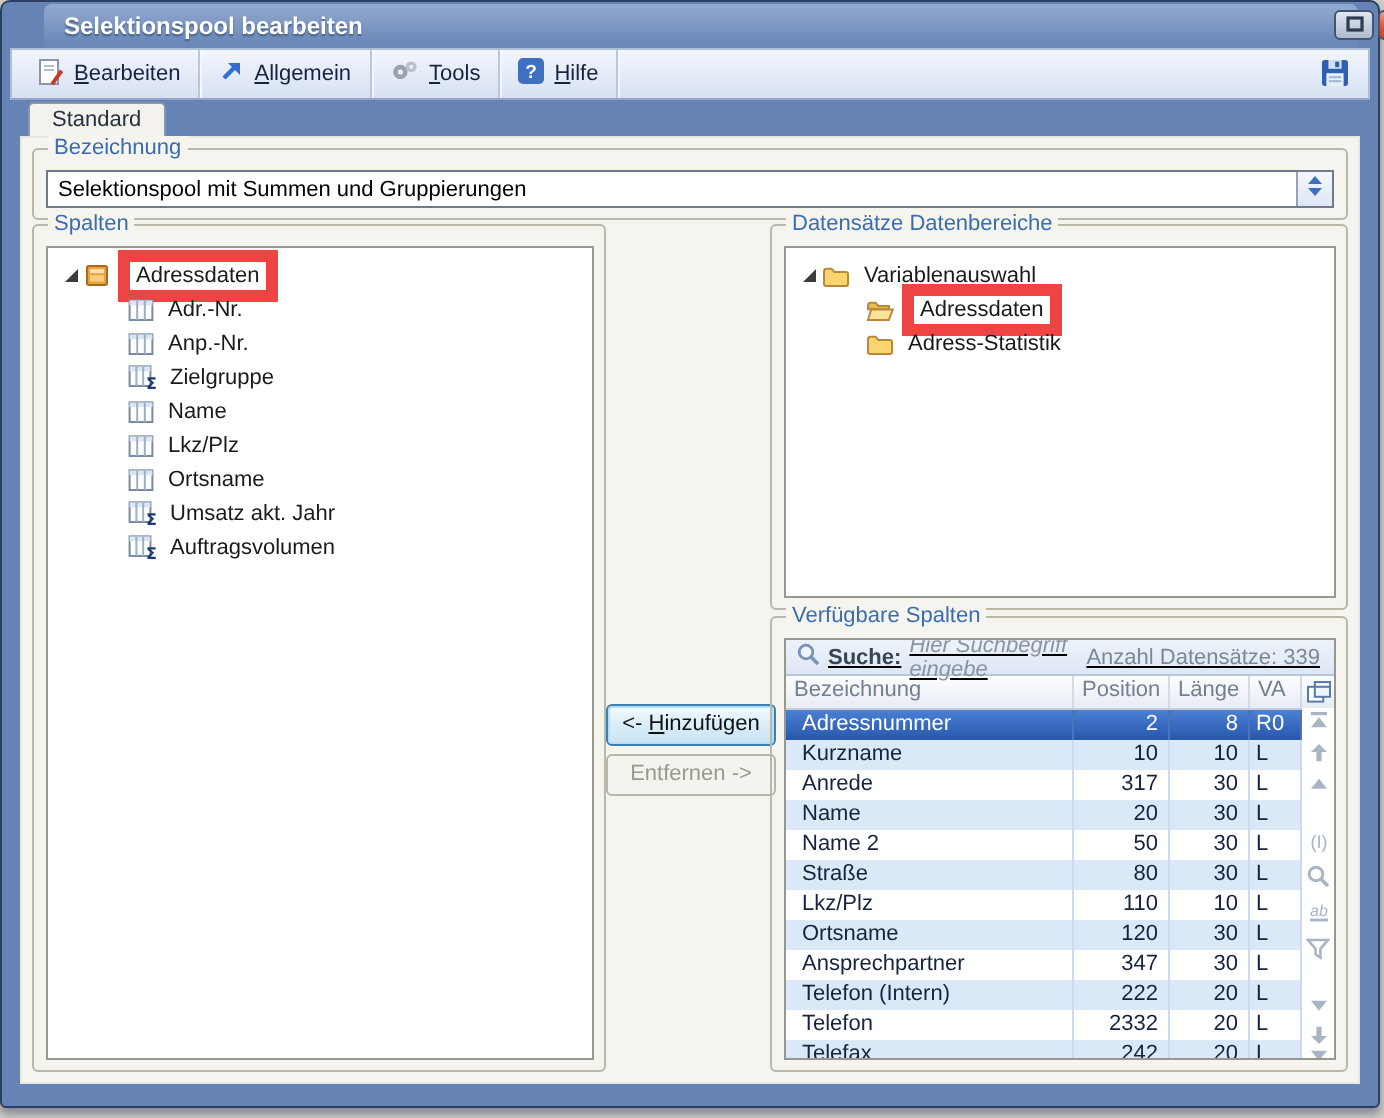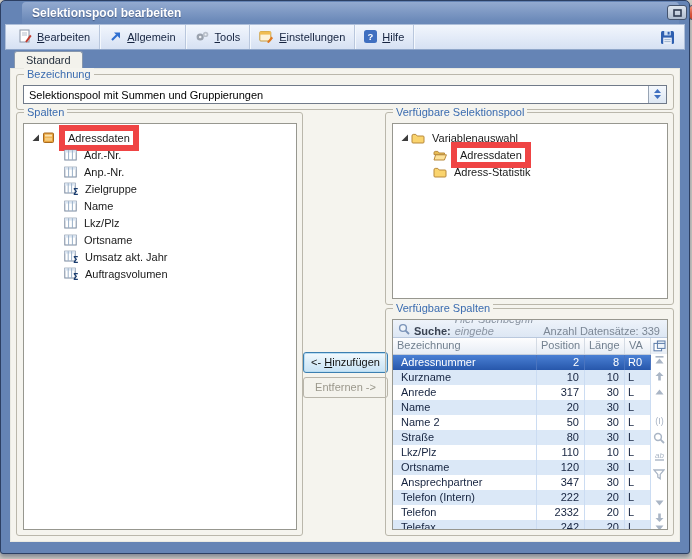"Einstellungen" div.tb-item { html: <div> <span><svg> <rect></rect> <rect></rect> <path></path> </svg></span> <span><u>E</u>instellungen</span> </div> -> none }
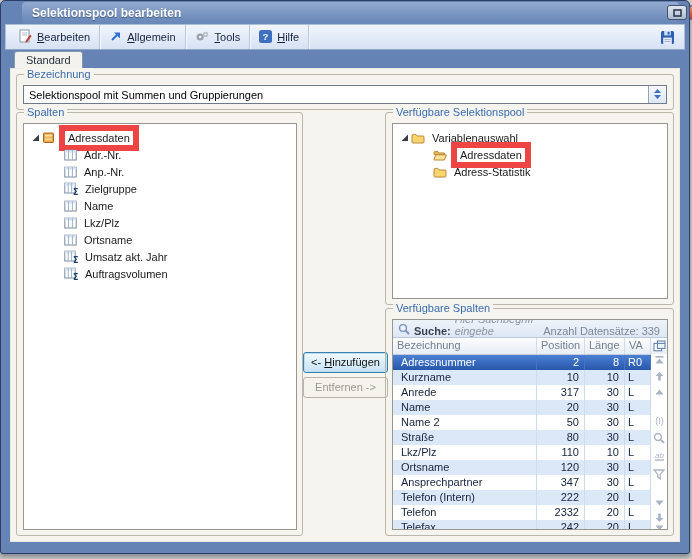"Verfügbare Selektionspool" span.glabel { text: Verfügbare Selektionspool -> Datensätze Datenbereiche }
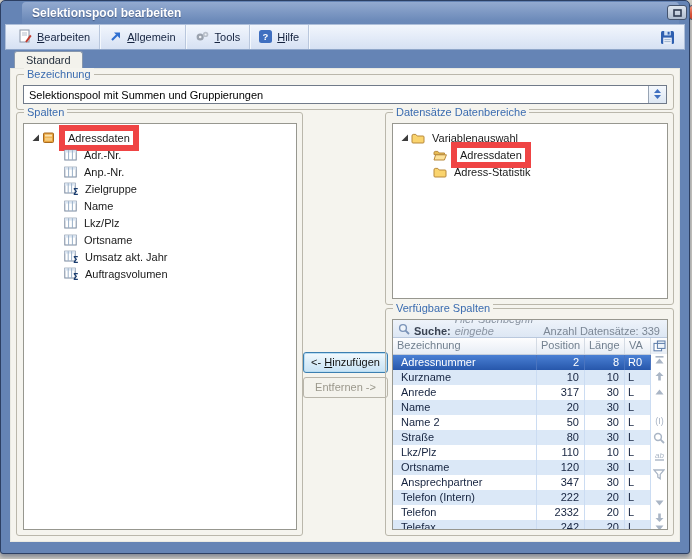"Suche:" .searchrow { align-items: flex-end -> center; text-decoration: none -> underline }
